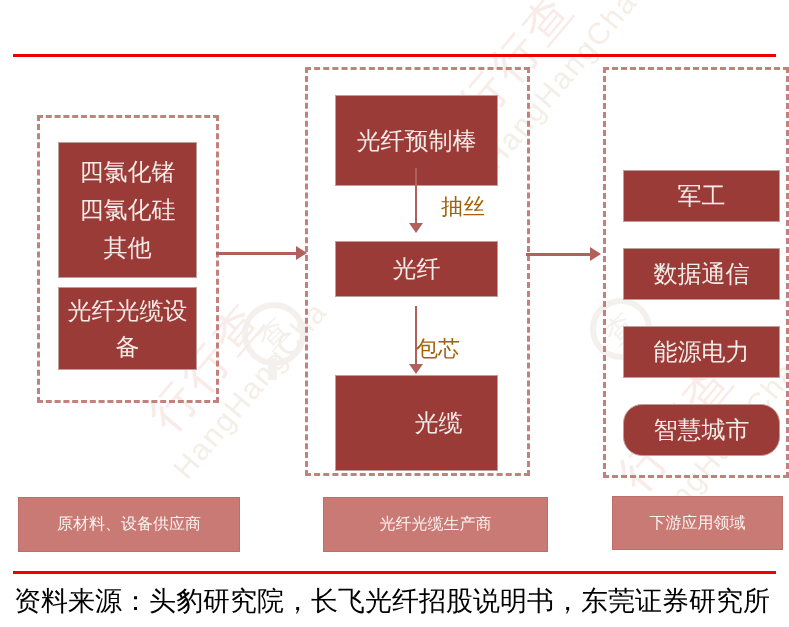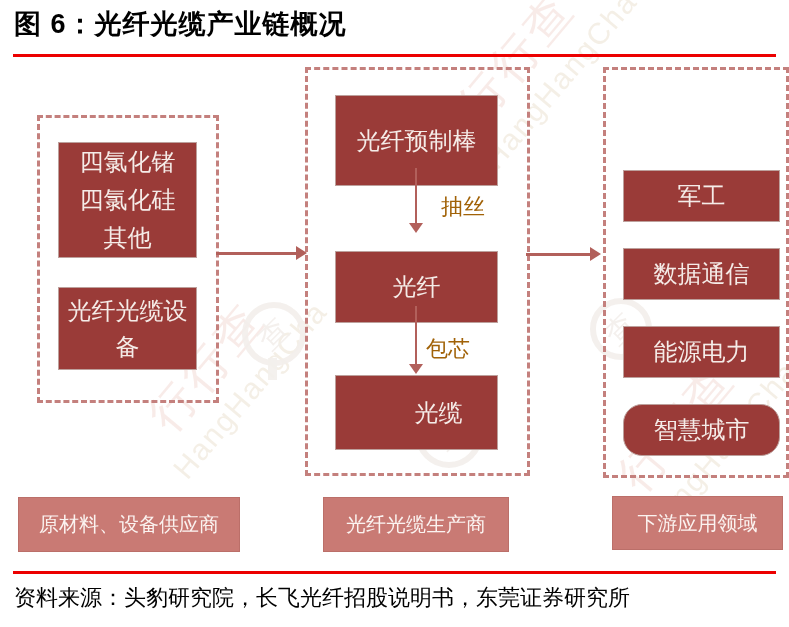"图 6：光纤光缆产业链概况" div.title { html: <div>图 6：光纤光缆产业链概况</div> -> none }
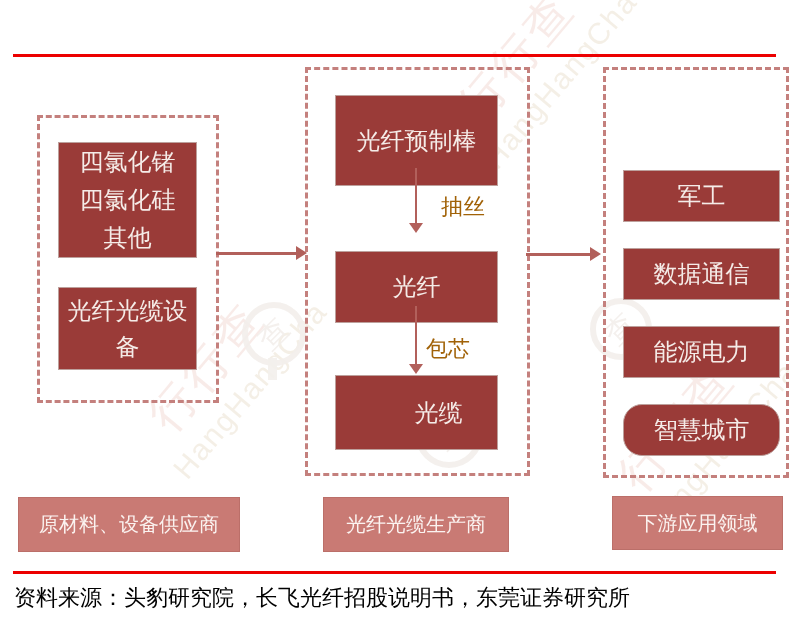"四氯化锗" .lbox1 { height: 116px -> 136px }
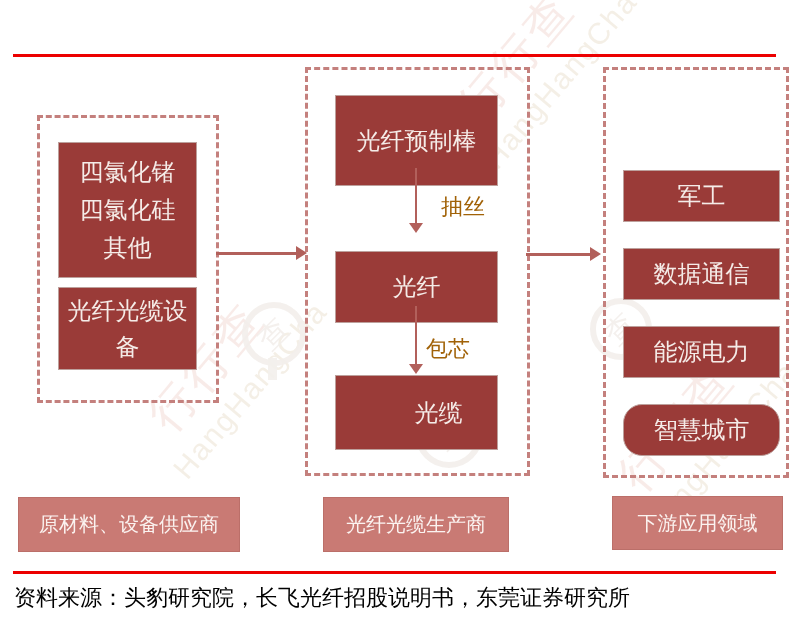"光纤" .mbox2 { height: 72px -> 56px; top: 251px -> 241px }
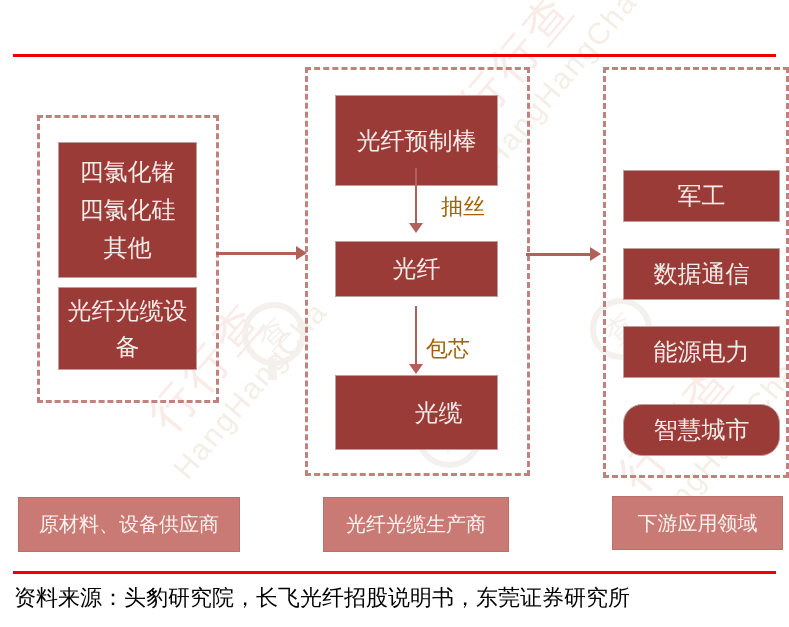"包芯" .proc2 { left: 426px -> 416px }
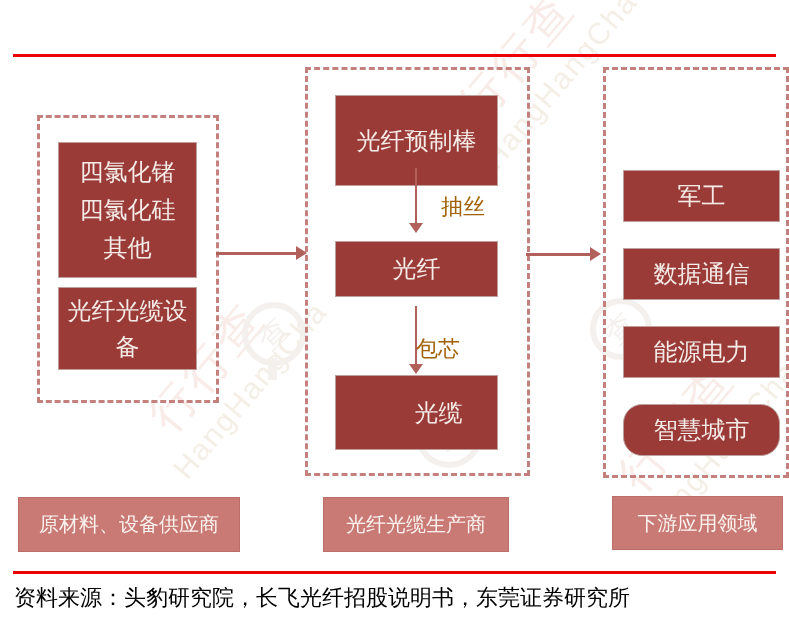"光缆" .mbox3 { height: 75px -> 96px }
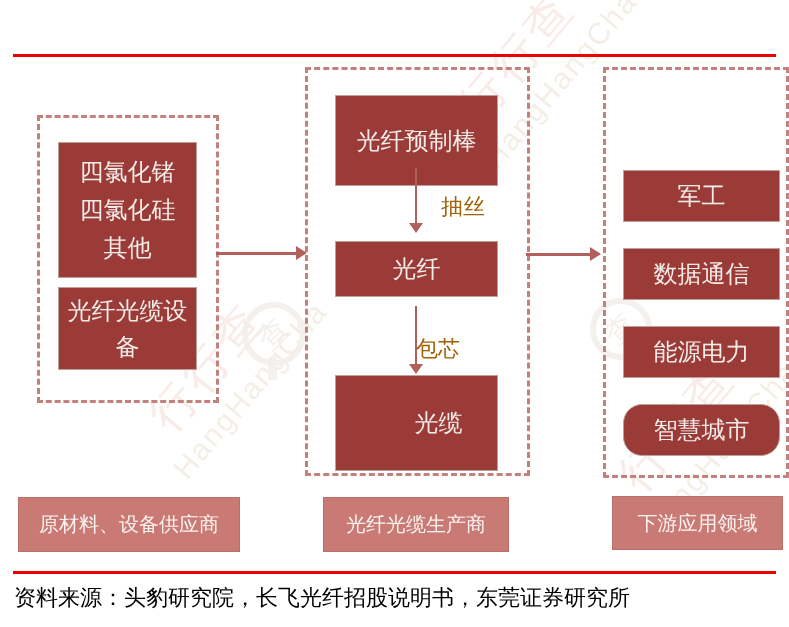"原材料、设备供应商" .label-light { font-size: 20px -> 16px }
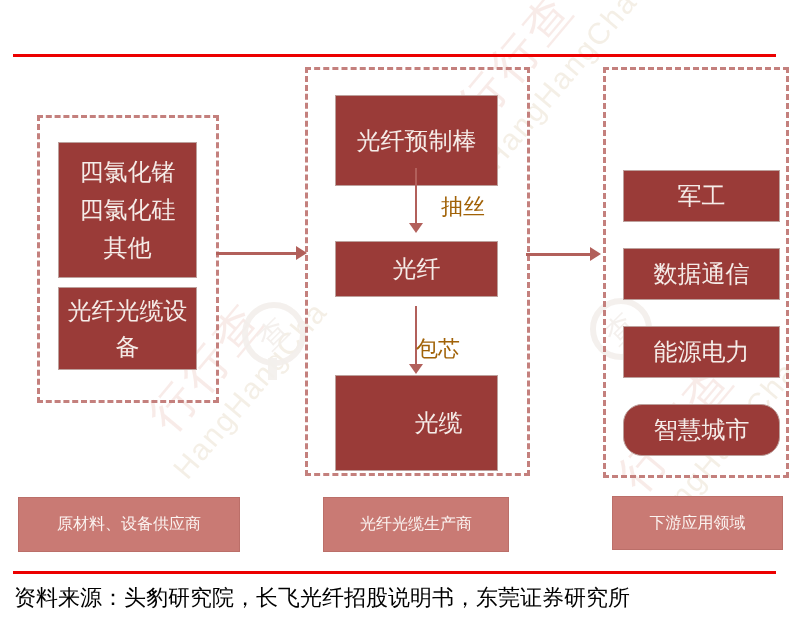"光纤光缆生产商" .label-mid { width: 186px -> 225px }
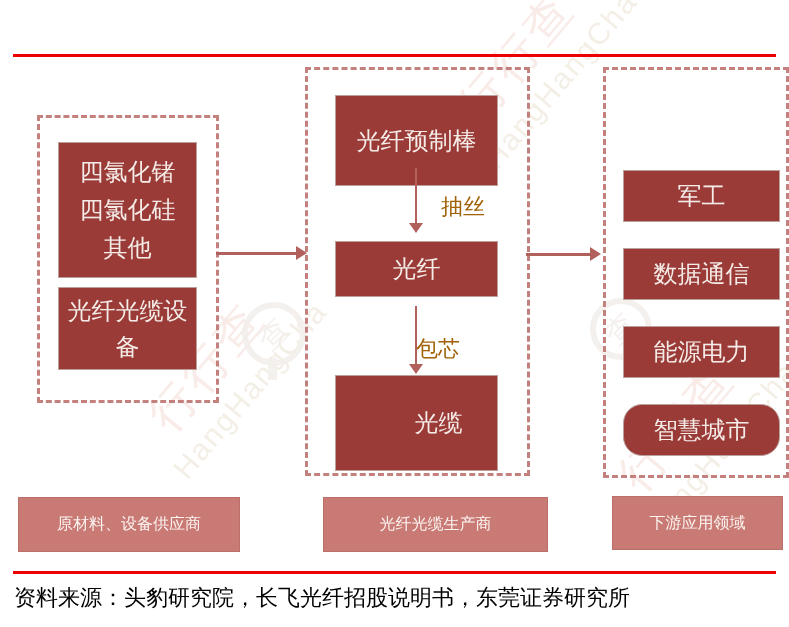"资料来源：头豹研究院，长飞光纤招股说明书，东莞证券研究所" .source { font-size: 22px -> 27px }
